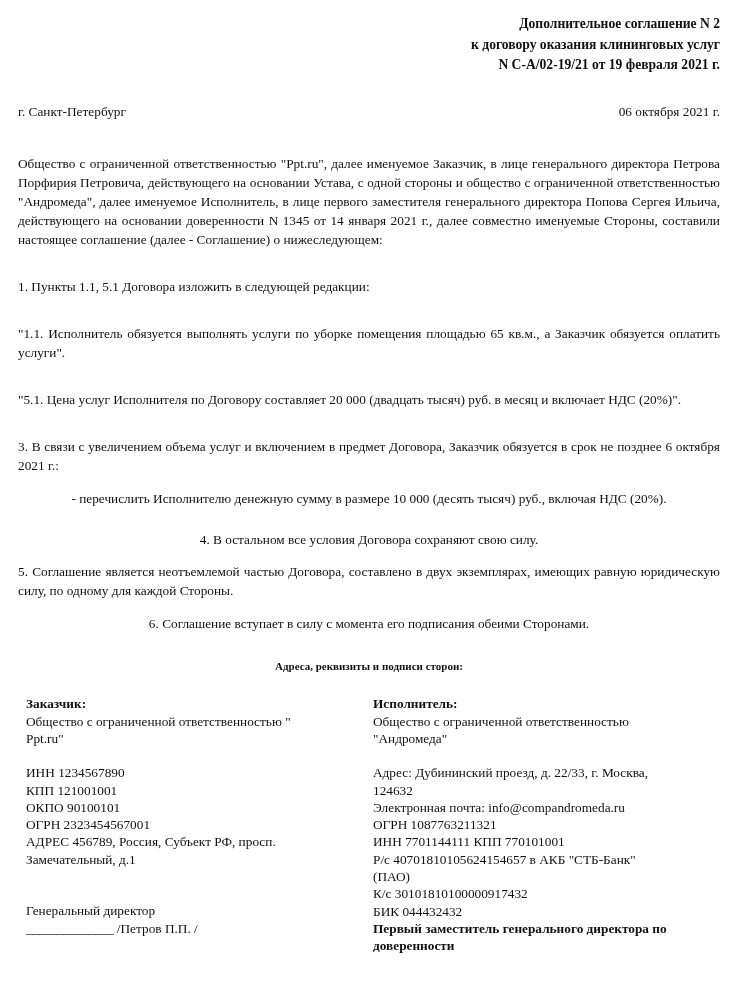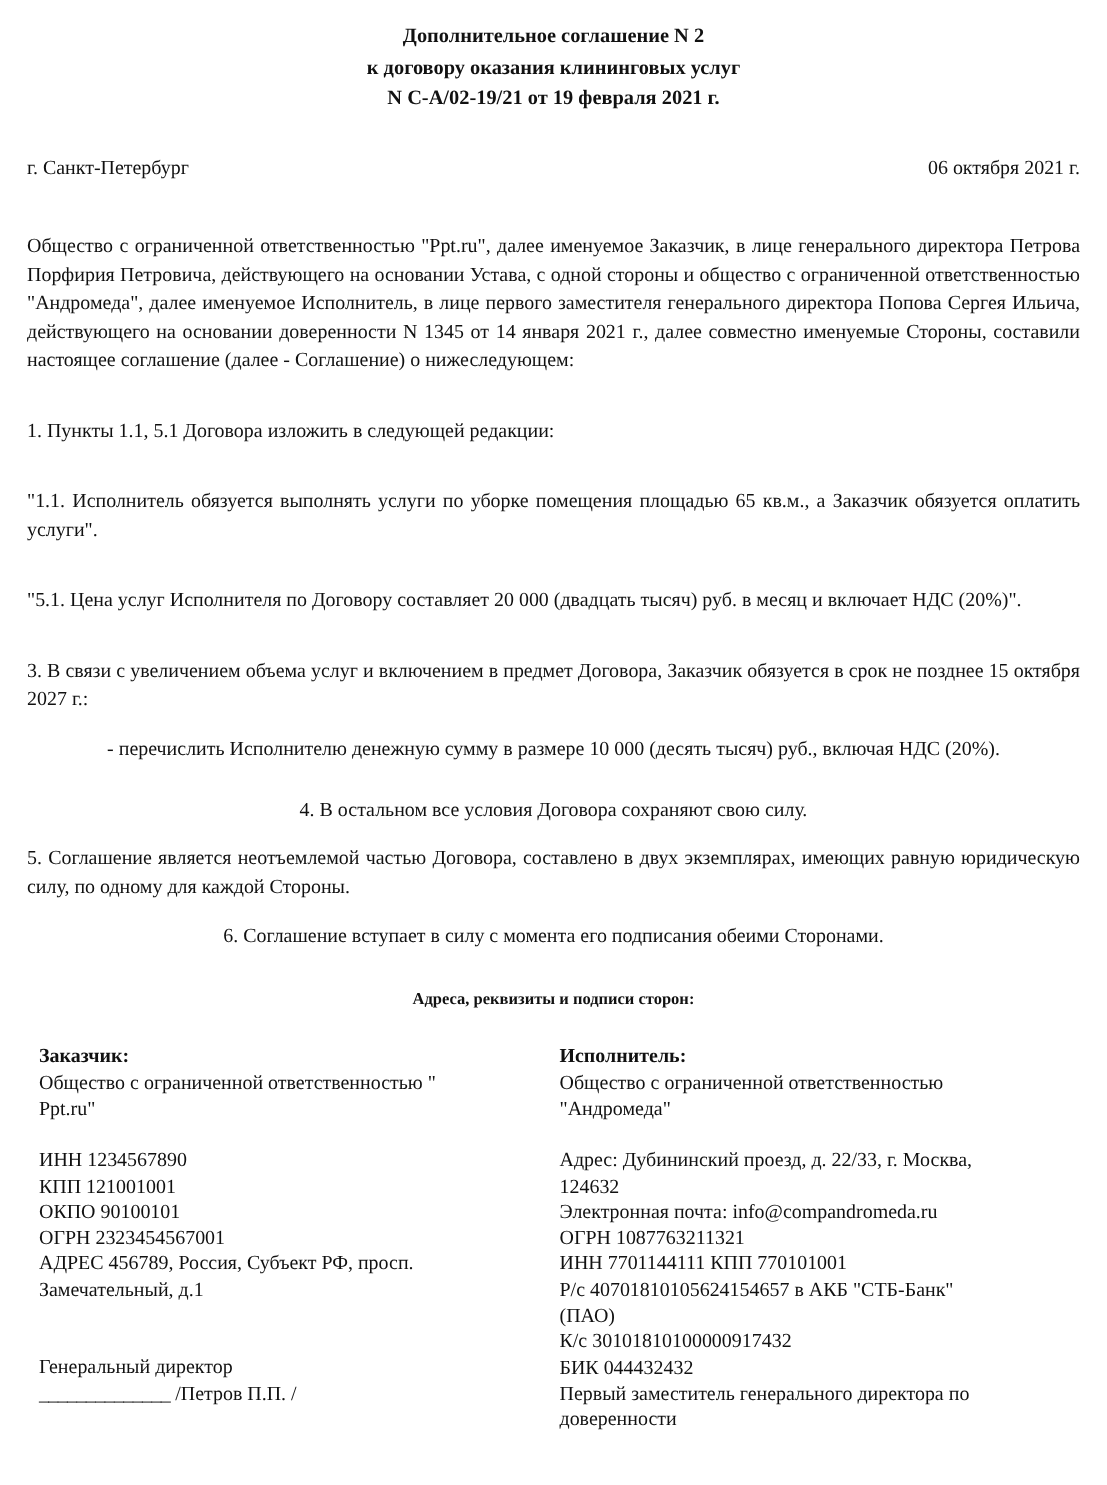"Дополнительное соглашение N 2" .title-line { text-align: none -> right }
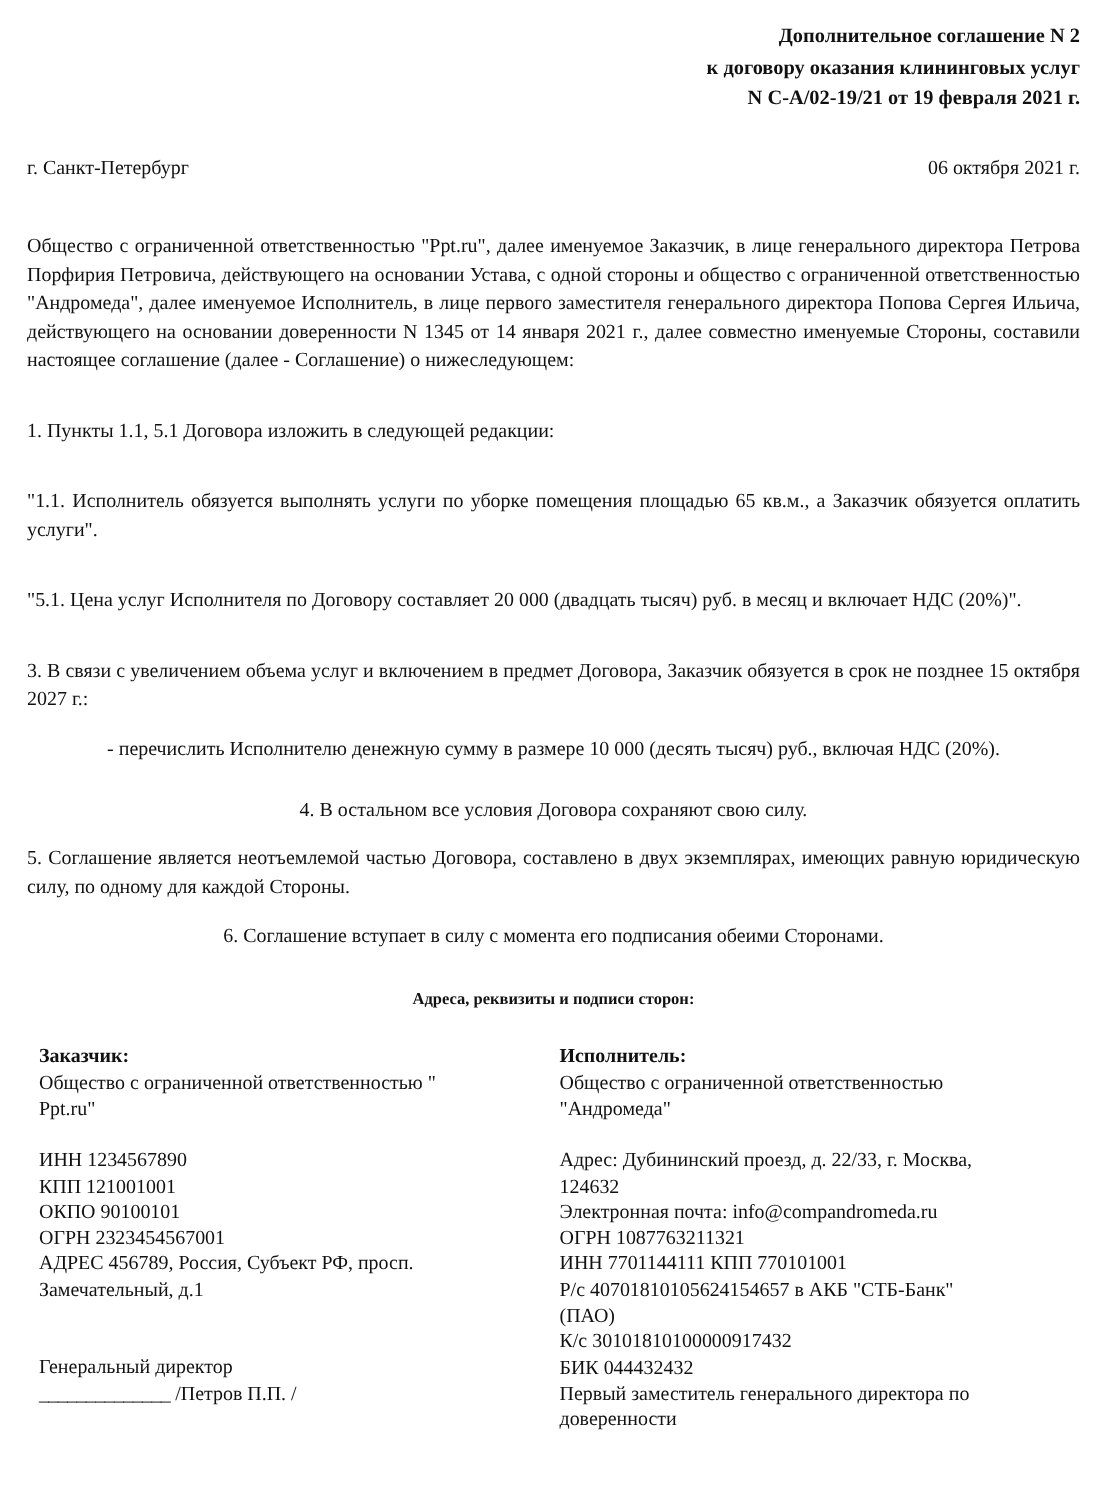"3. В связи с увеличением" p.para { text: 15 октября 2027 -> 6 октября 2021 }
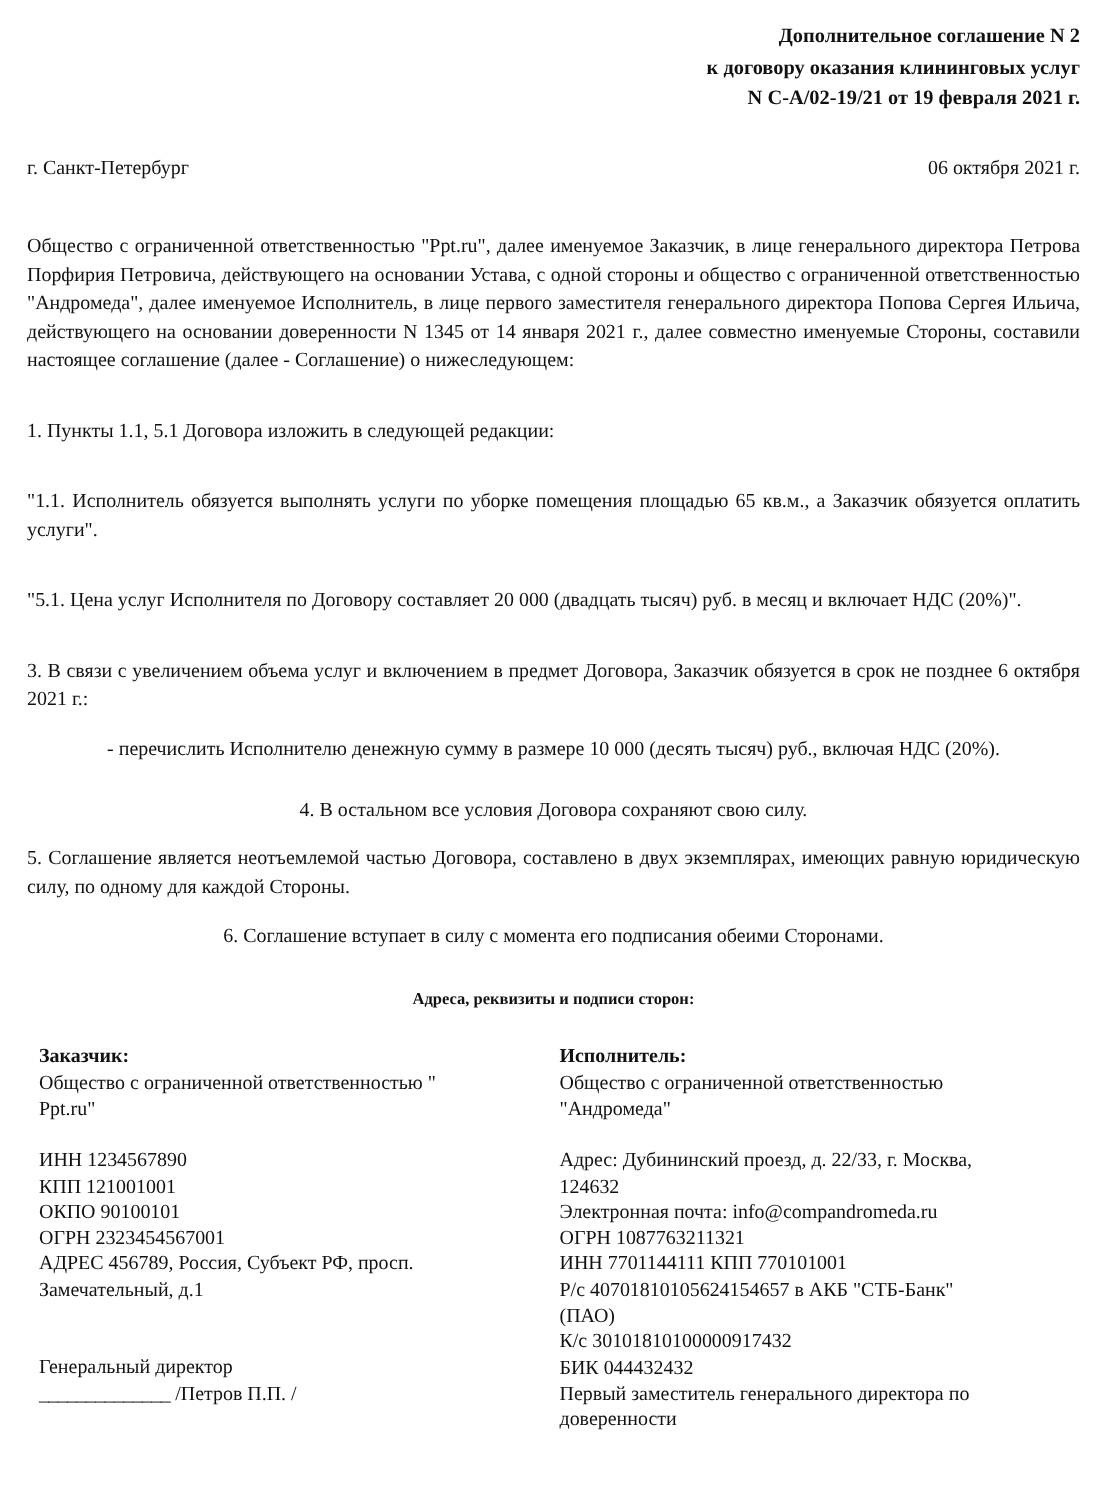"Первый заместитель генерального" .right-sign-block { font-weight: none -> bold }
